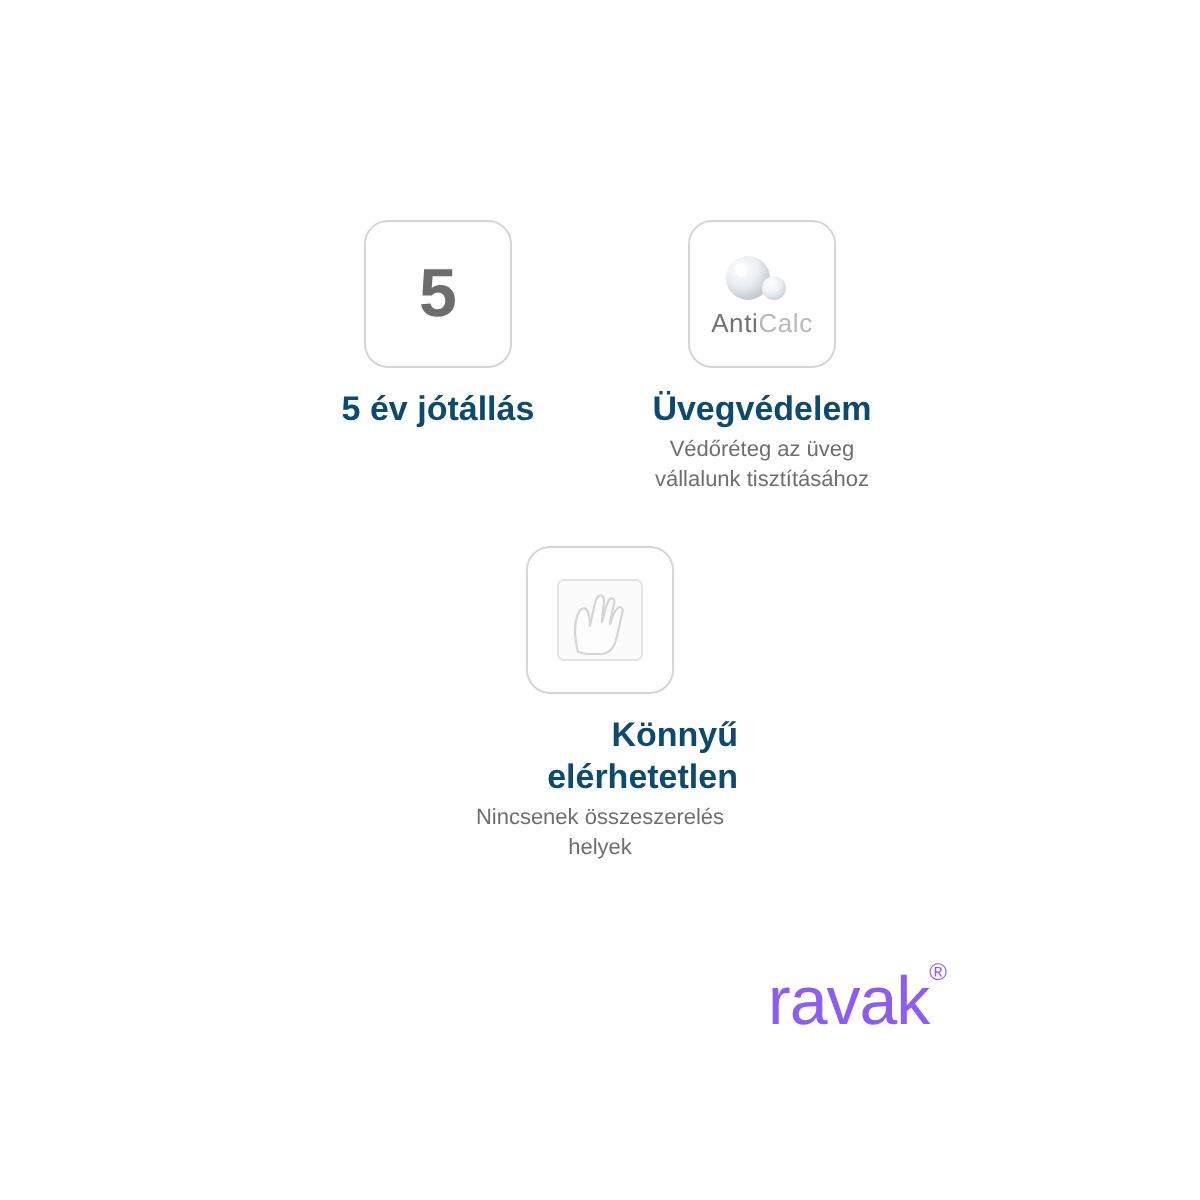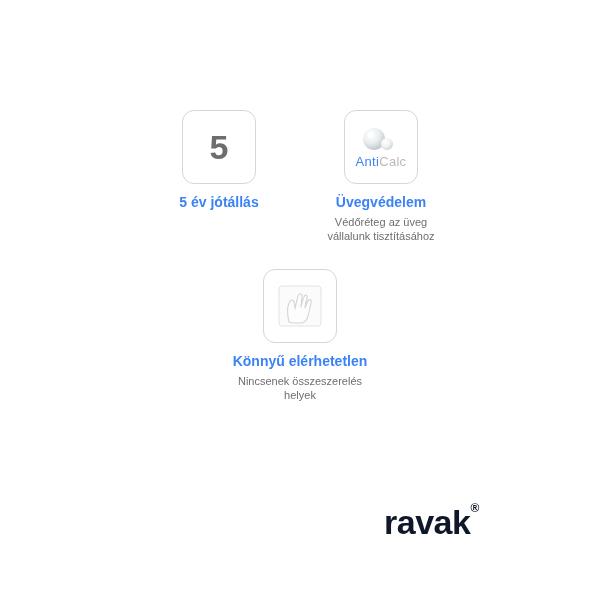"Anti" .anticalc-text b { color: #3b82f6 -> #737373 }
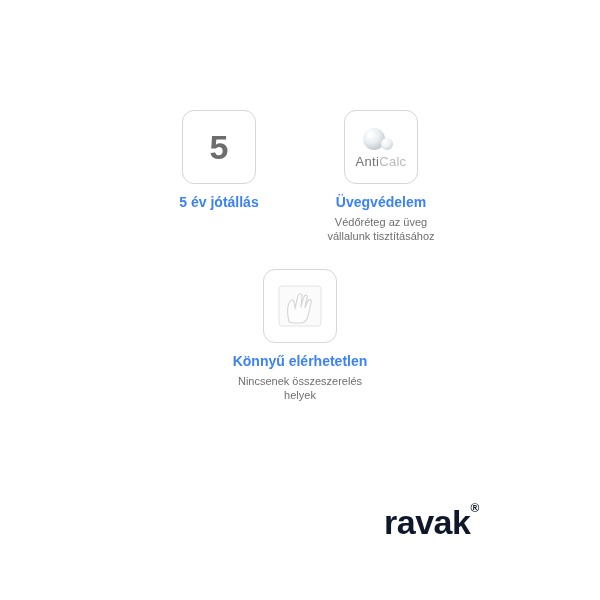"5 év jótállás" .feature-title { color: #3b82f6 -> #0c4a6e; font-size: 14px -> 17px; text-align: center -> right }
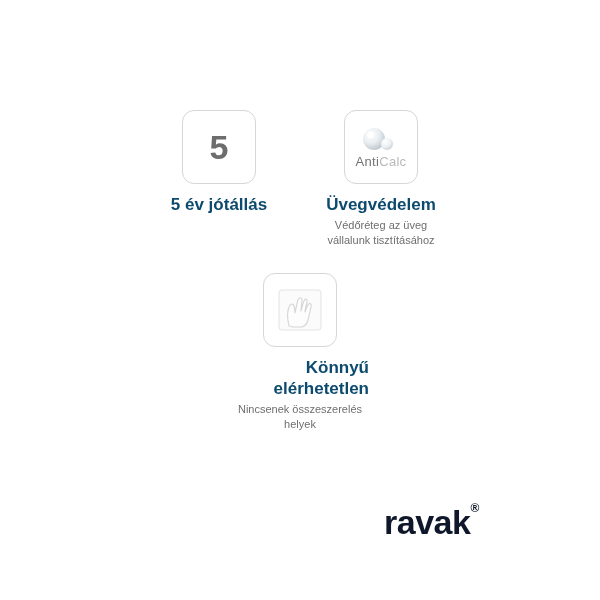"ravak®" .logo { color: #0f172a -> #8b5cf6; font-weight: bold -> normal; top: 505px -> 484px }
